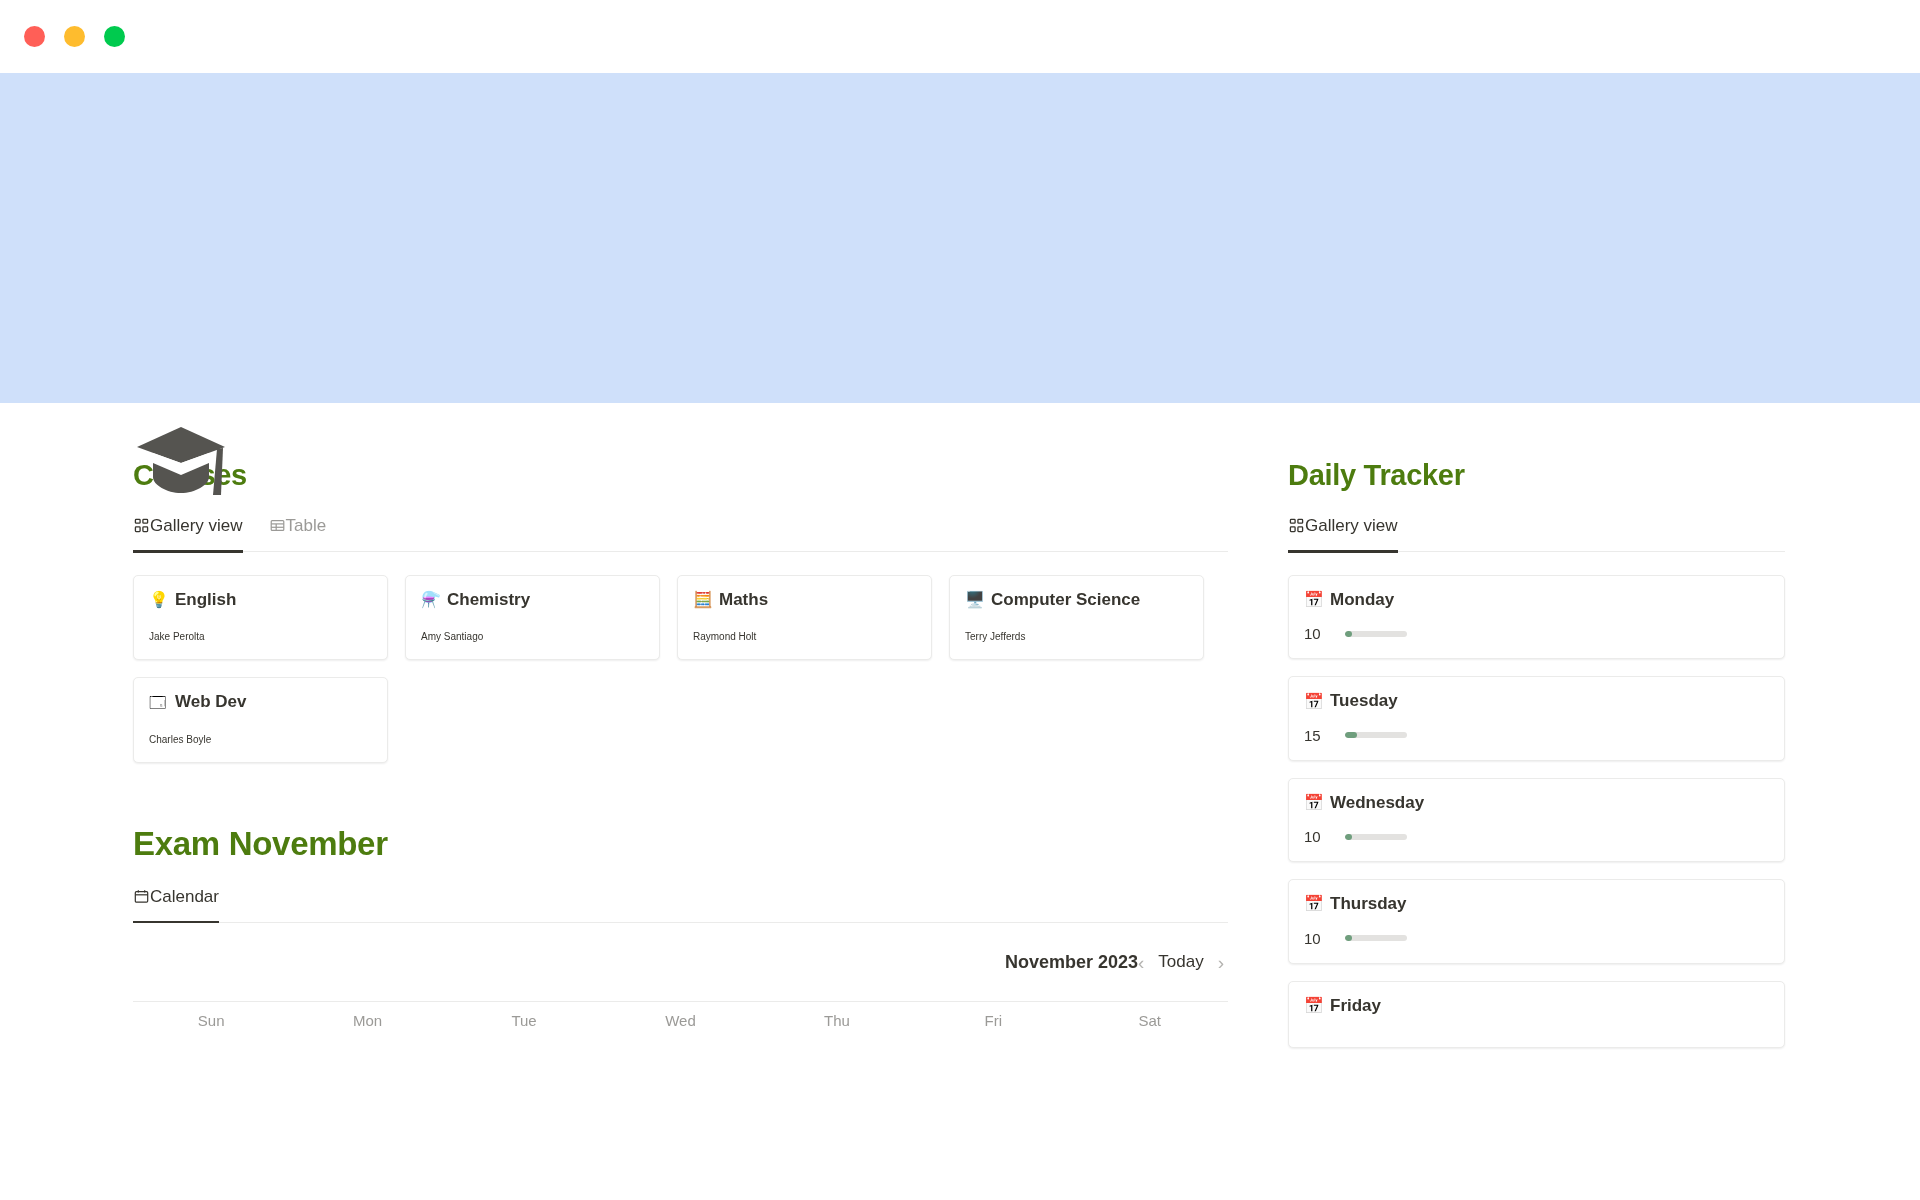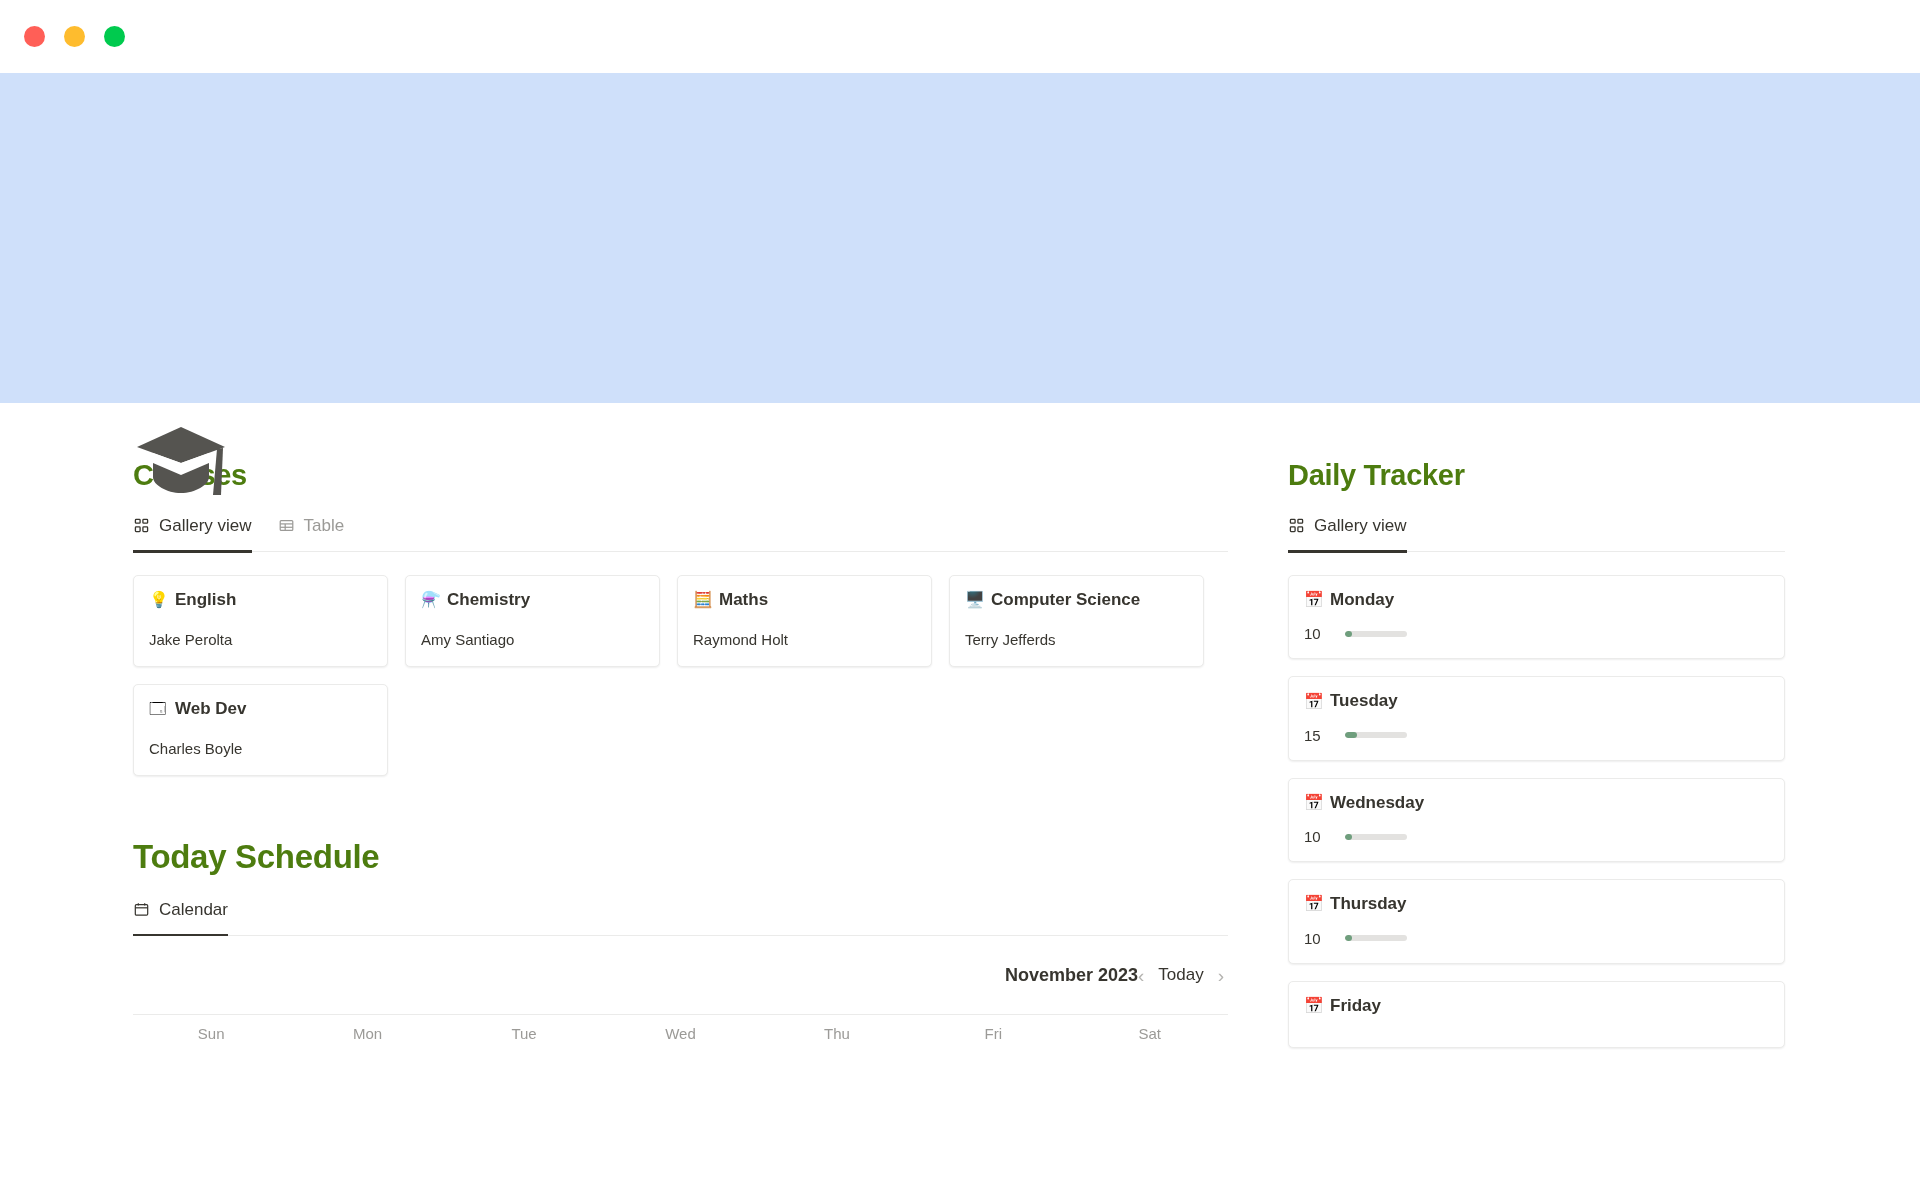"Gallery view" .tab { gap: 9px -> none }
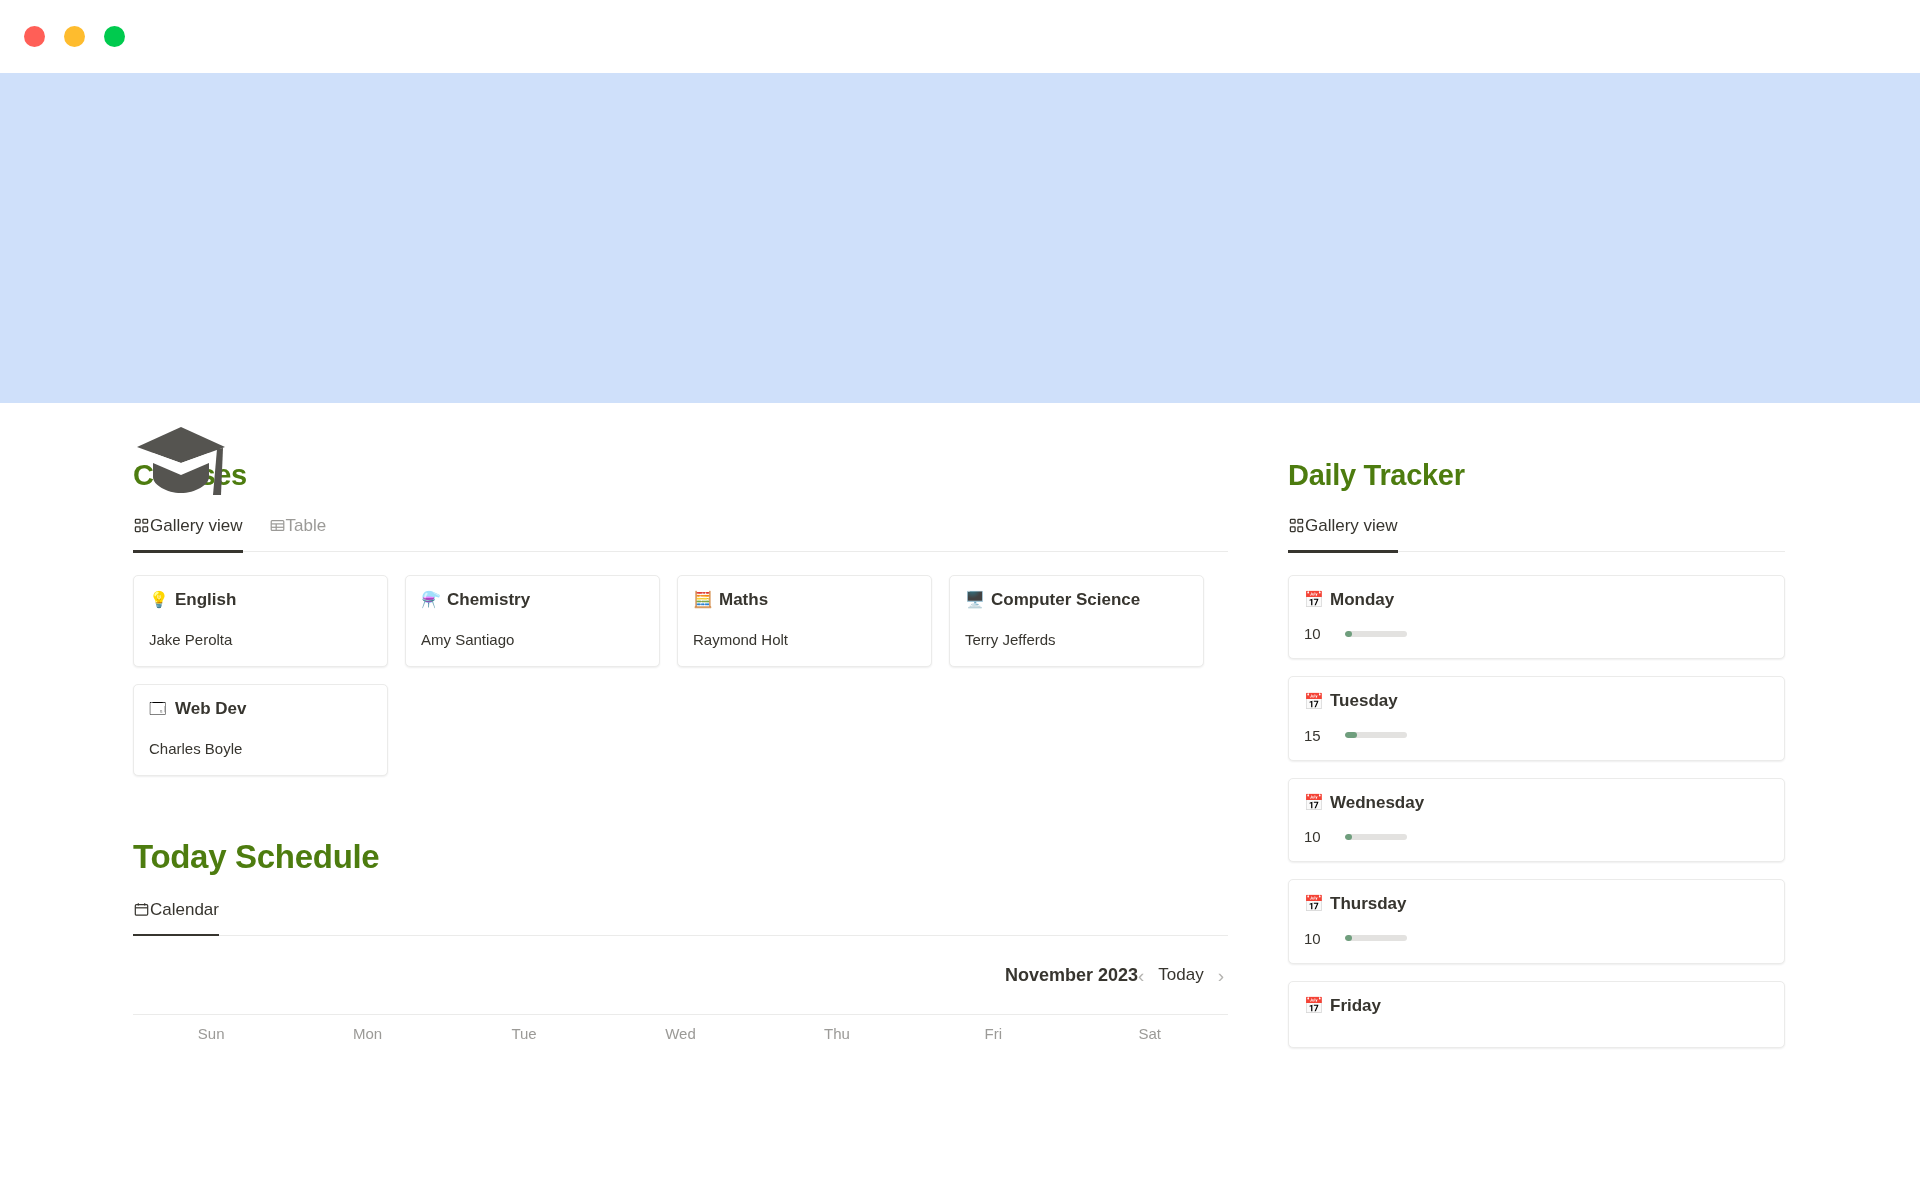"Jake Perolta" .card-sub { font-size: 15px -> 10px }
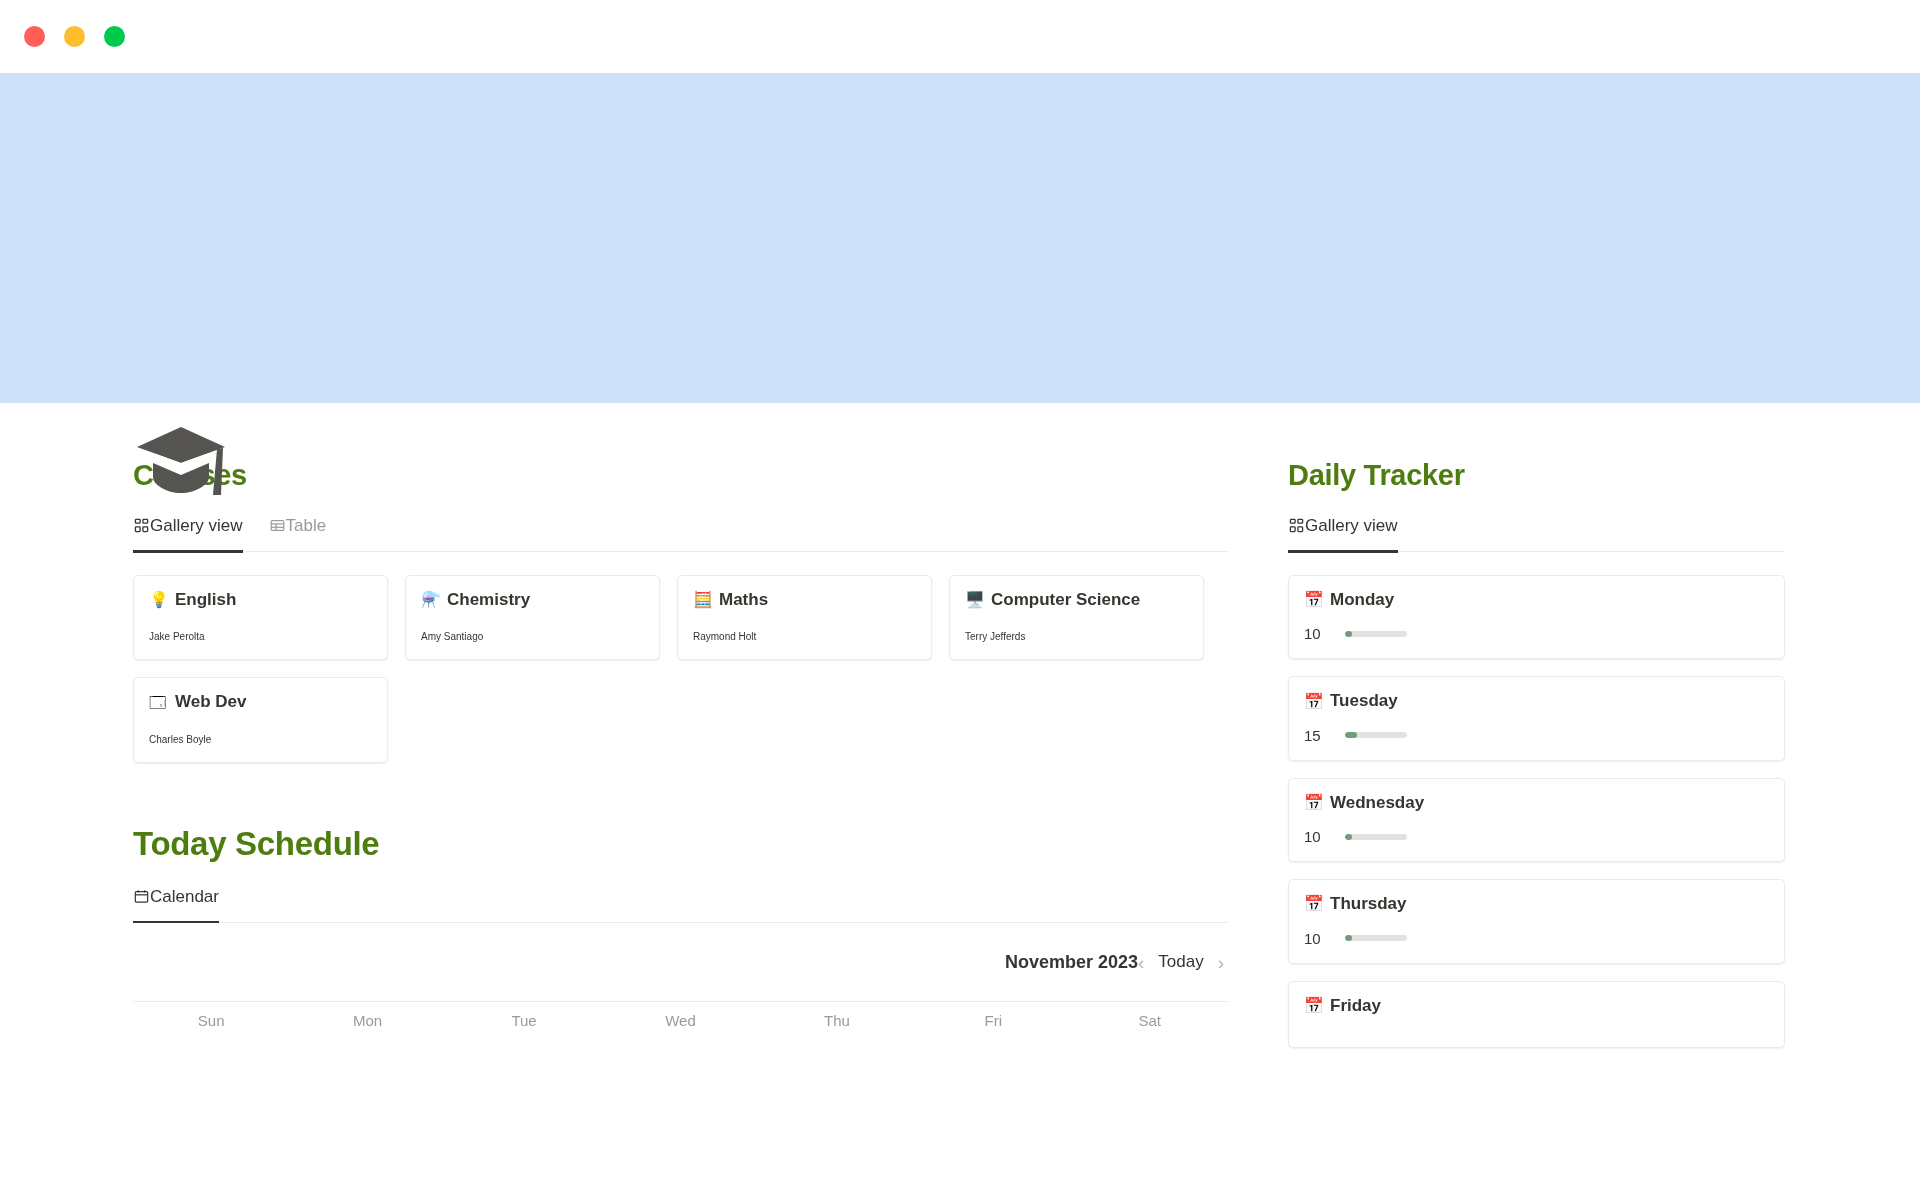"Today Schedule" h2.section-title { text: Today Schedule -> Exam November }
